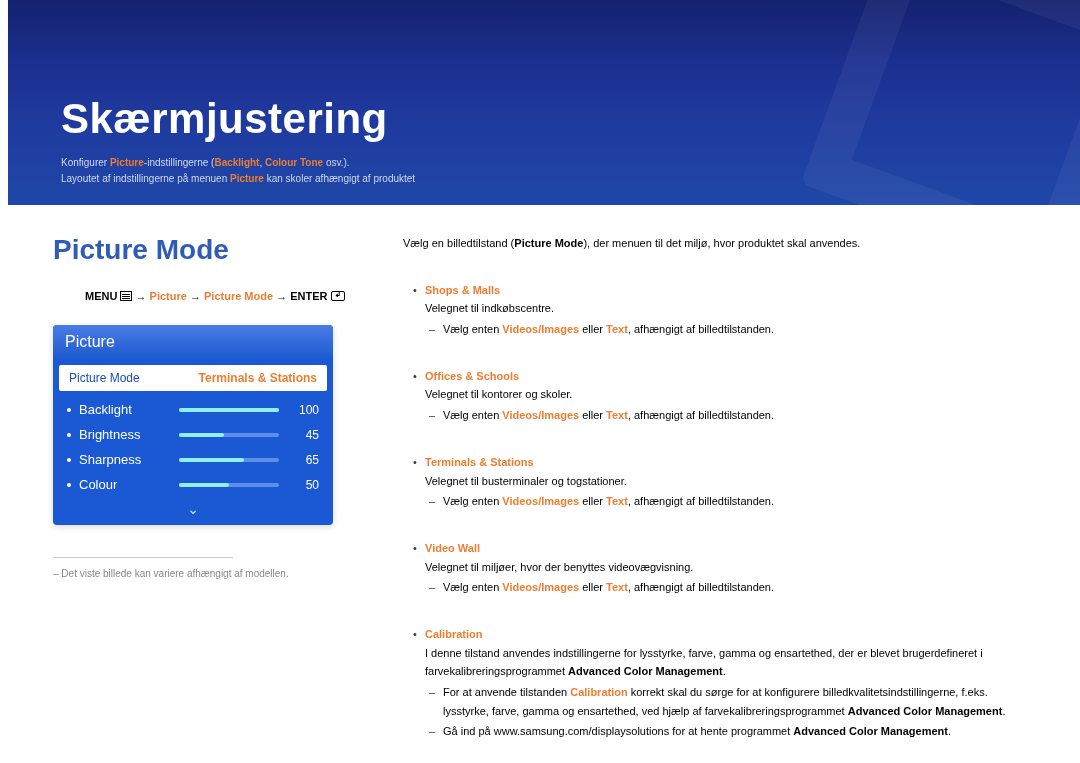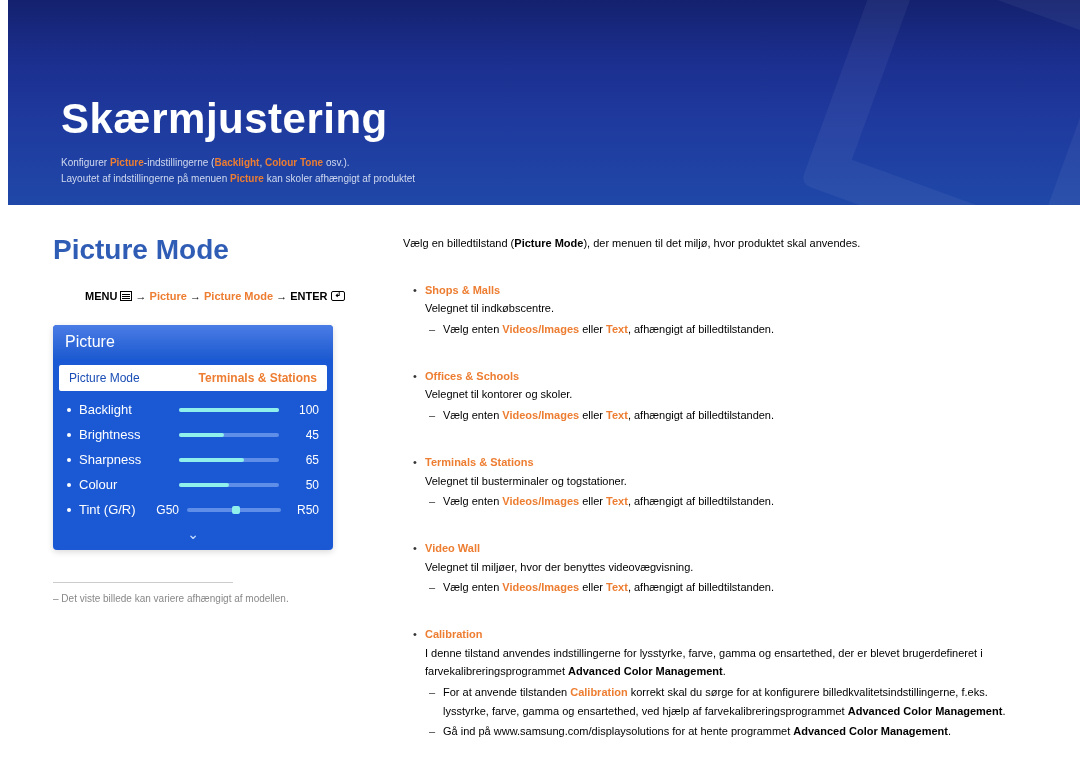"Tint (G/R)" div.osd-tint { html: <div> <span></span> <span>Tint (G/R)</span> <span>G50</span> <span> <span></span> </span> <span>R50</span> </div> -> none }
